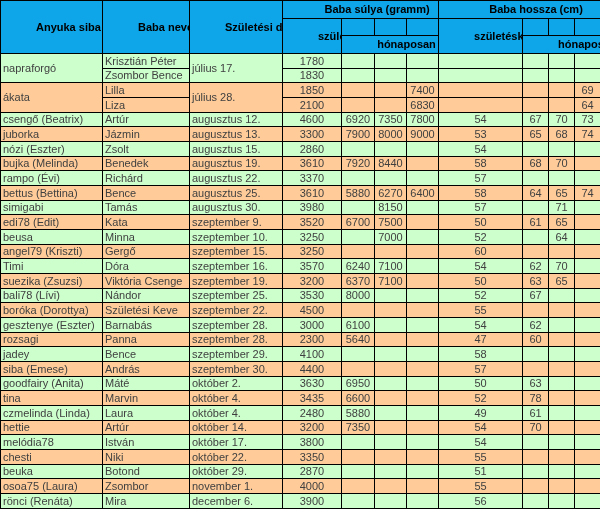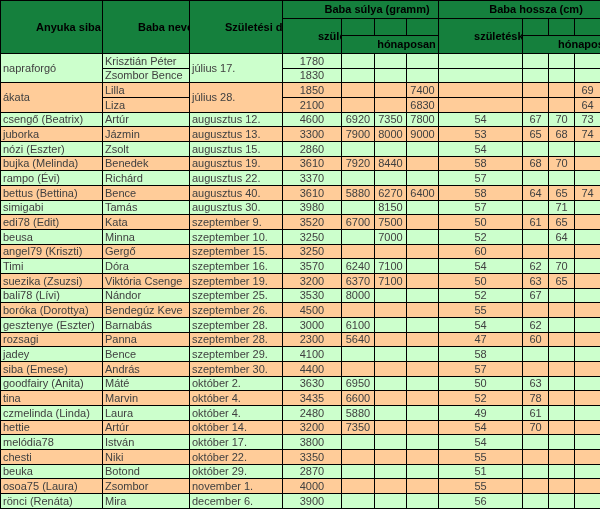"Baba súlya (gramm)" table.baby th { background: #15803d -> #0ea5e9 }
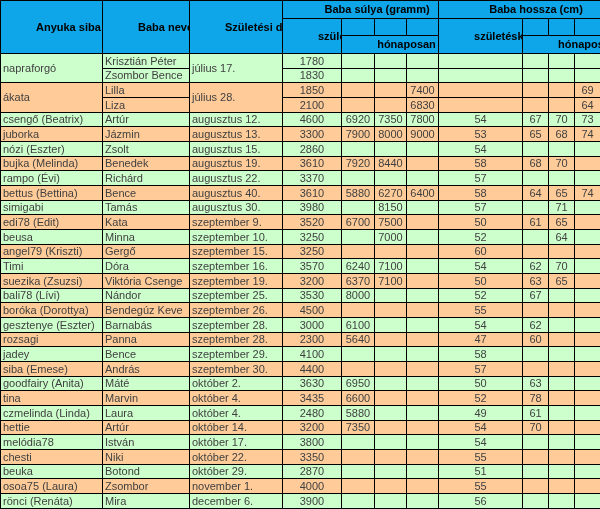"augusztus 40." td.txt { text: 40 -> 25 }
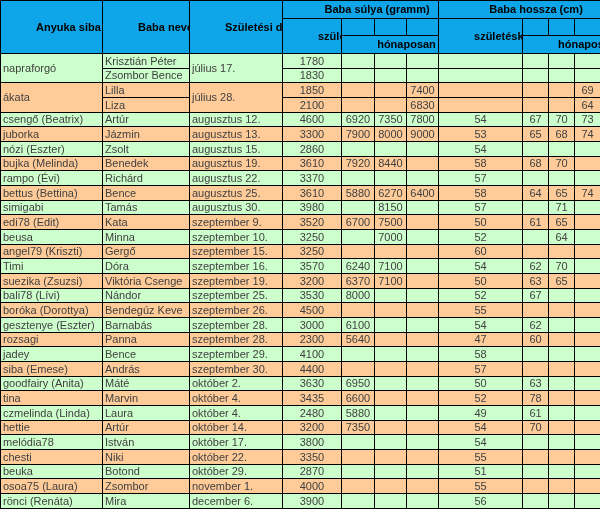"Bendegúz Keve" td.txt { text: Bendegúz -> Születési }
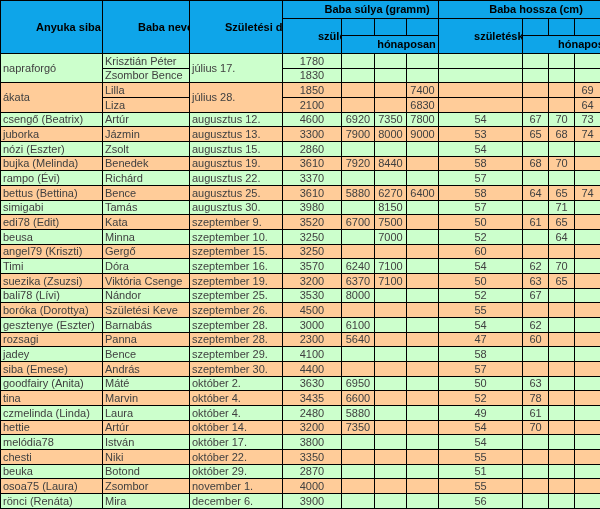"szeptember 26." td.txt { text: 26 -> 22 }
